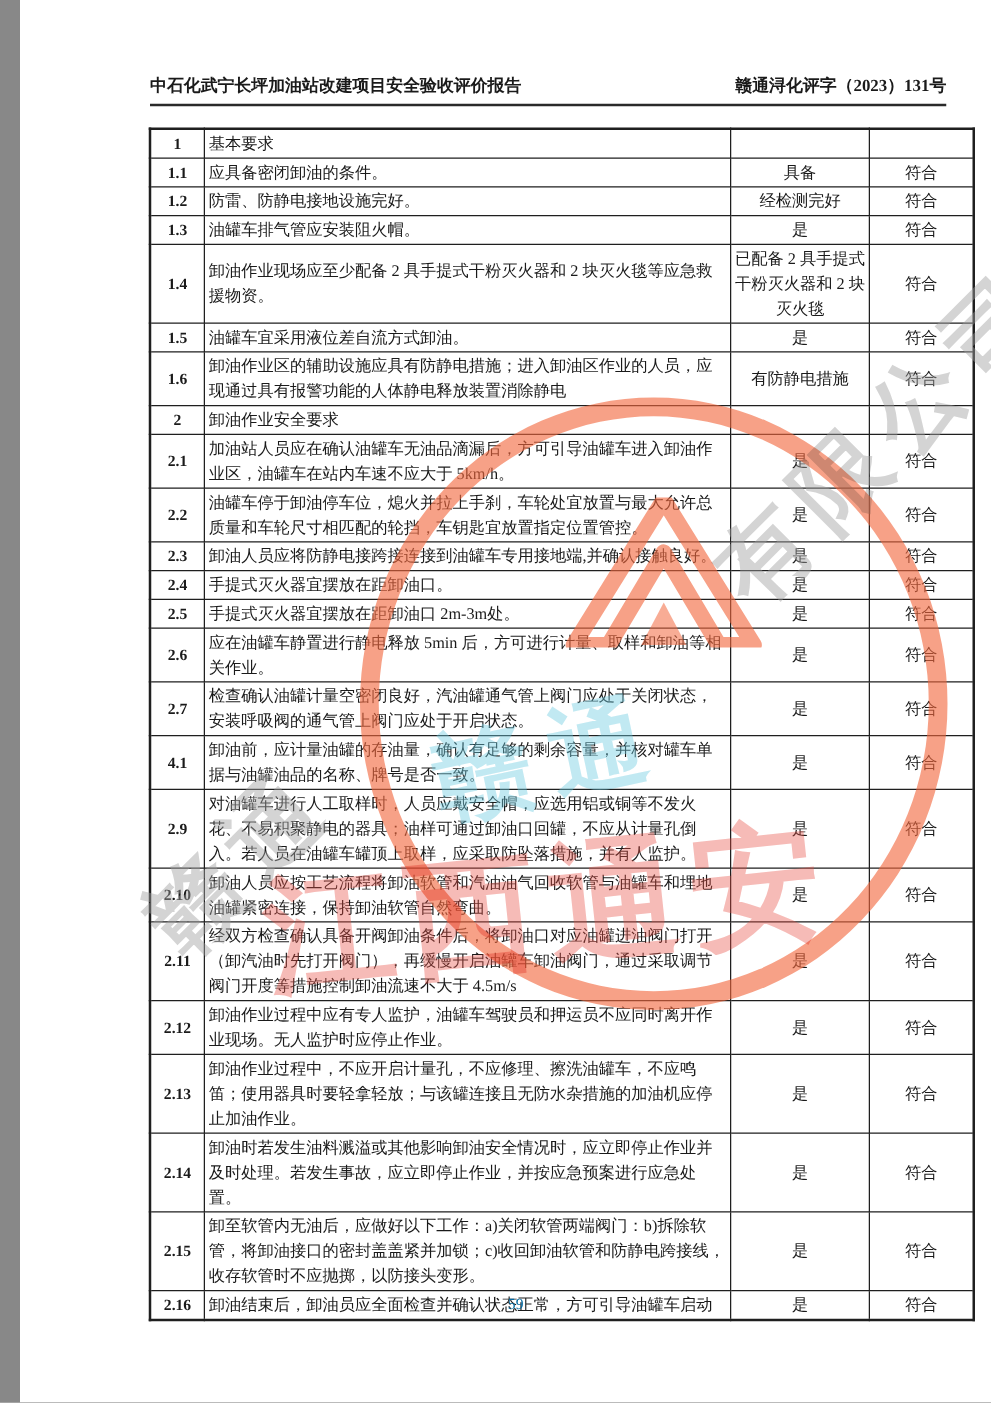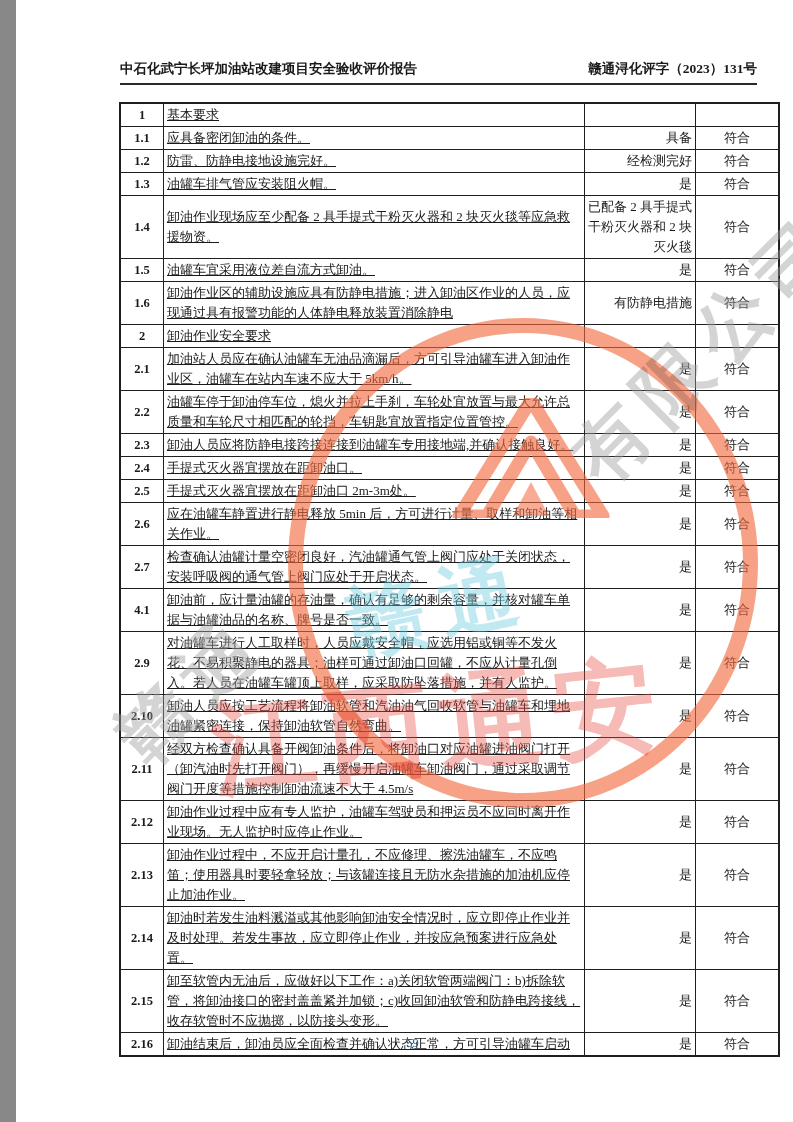"基本要求" td.c-content { text-decoration: underline -> none }
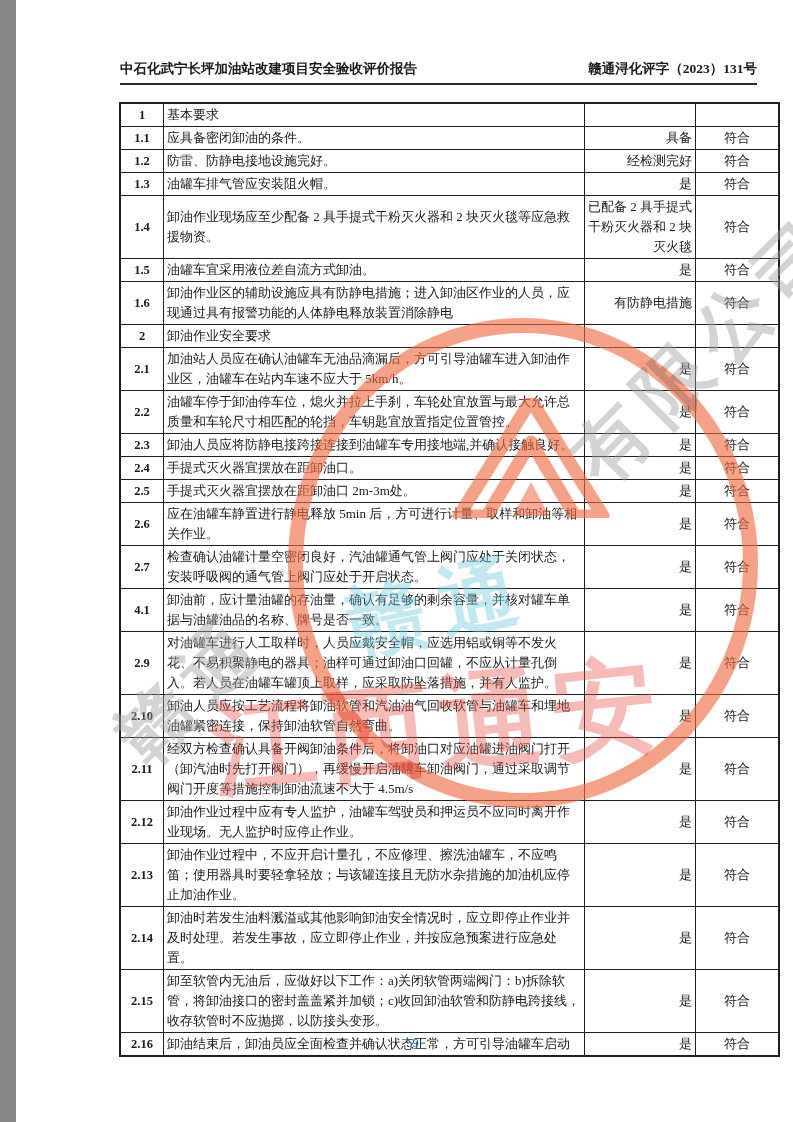"具备" td.c-status { text-align: right -> center }
